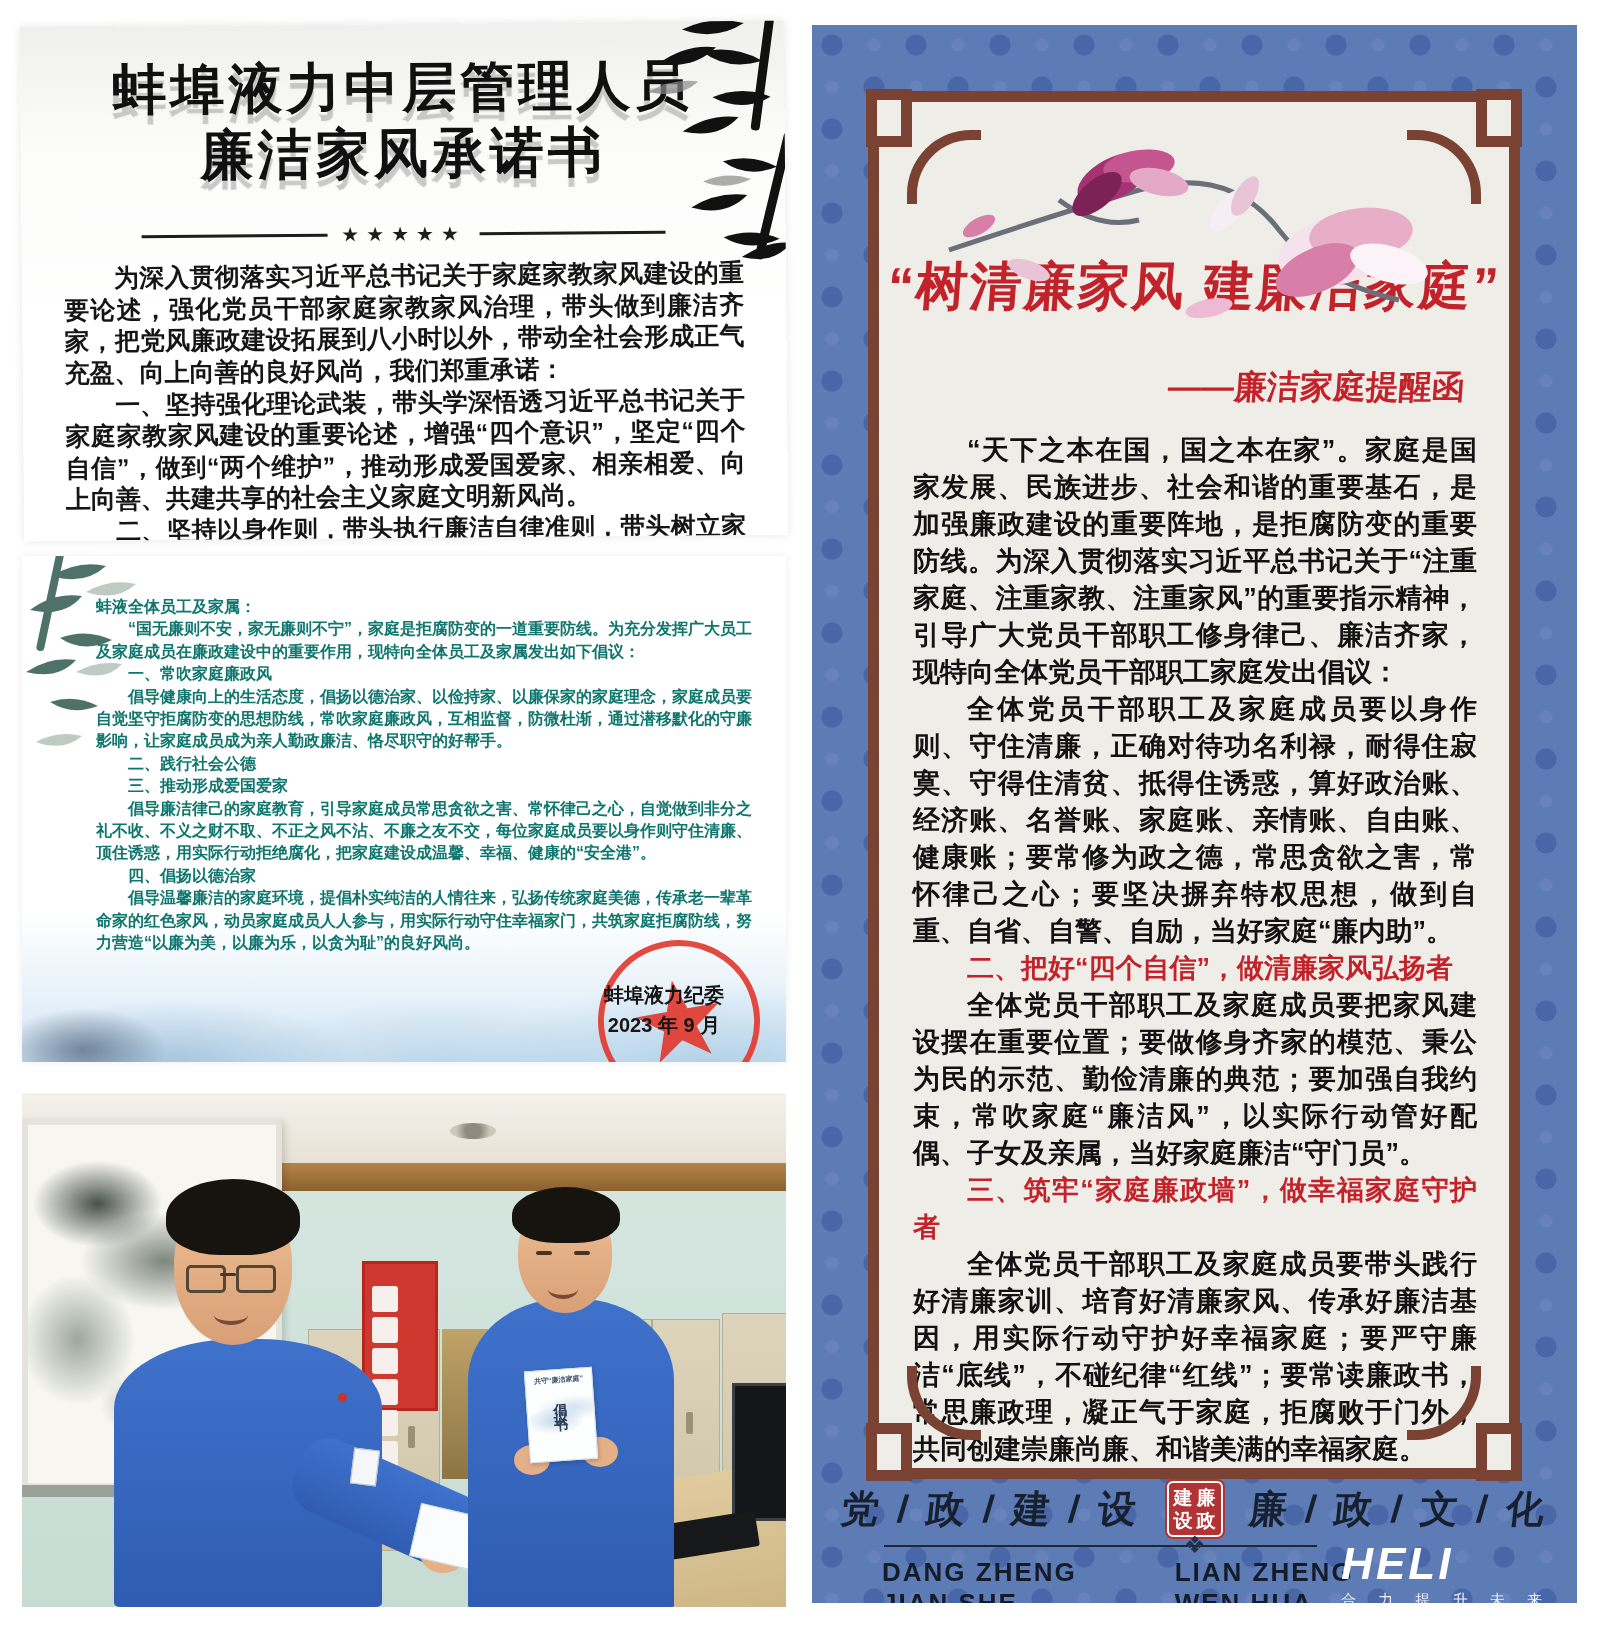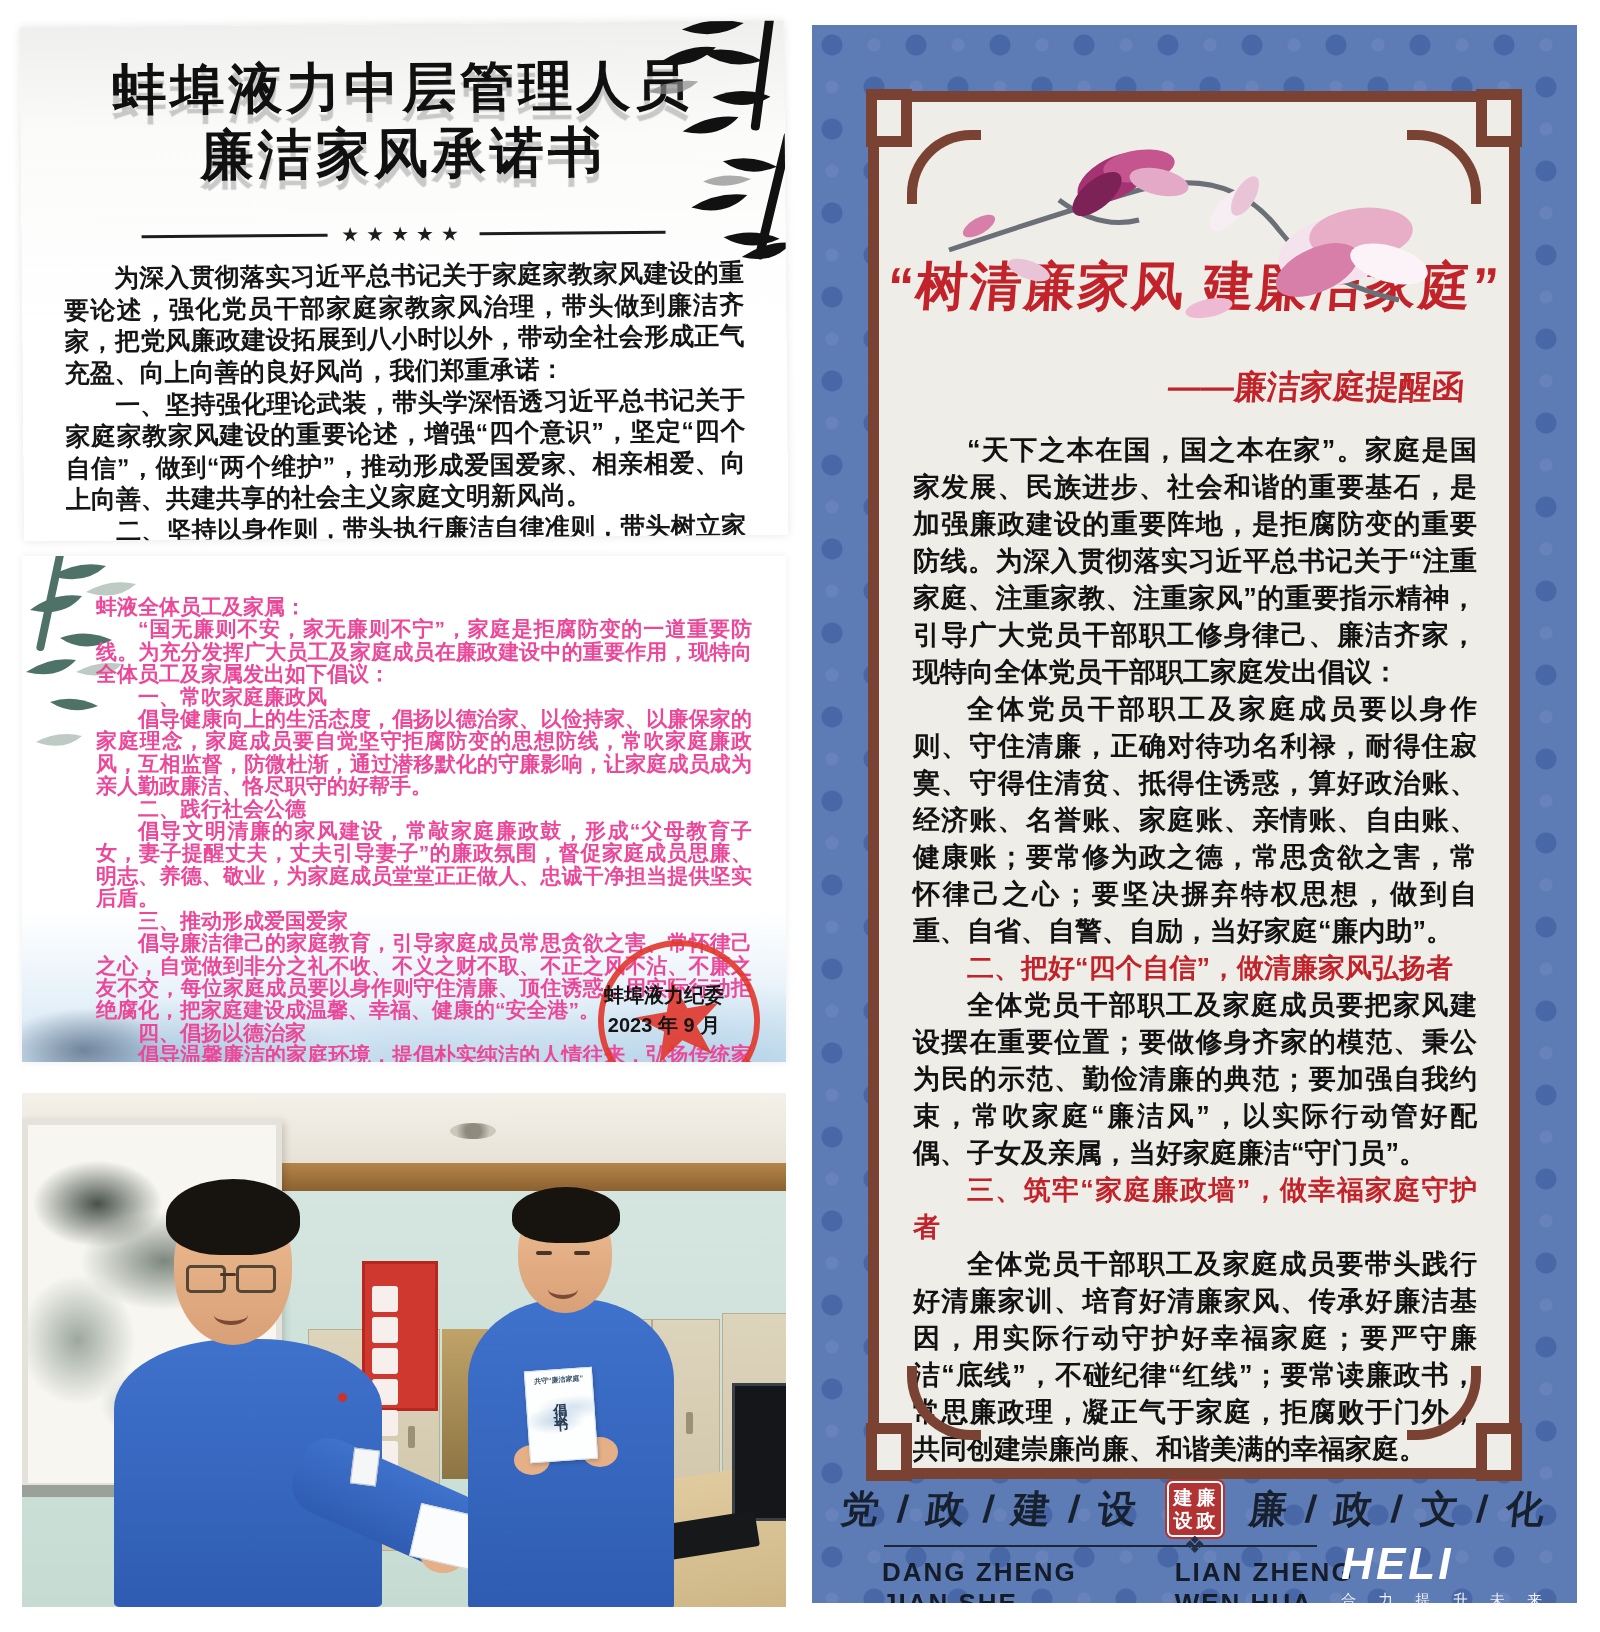"蚌液全体员工及家属：" .doc2-content { color: #ec4899 -> #0f766e; font-size: 21px -> 16px }
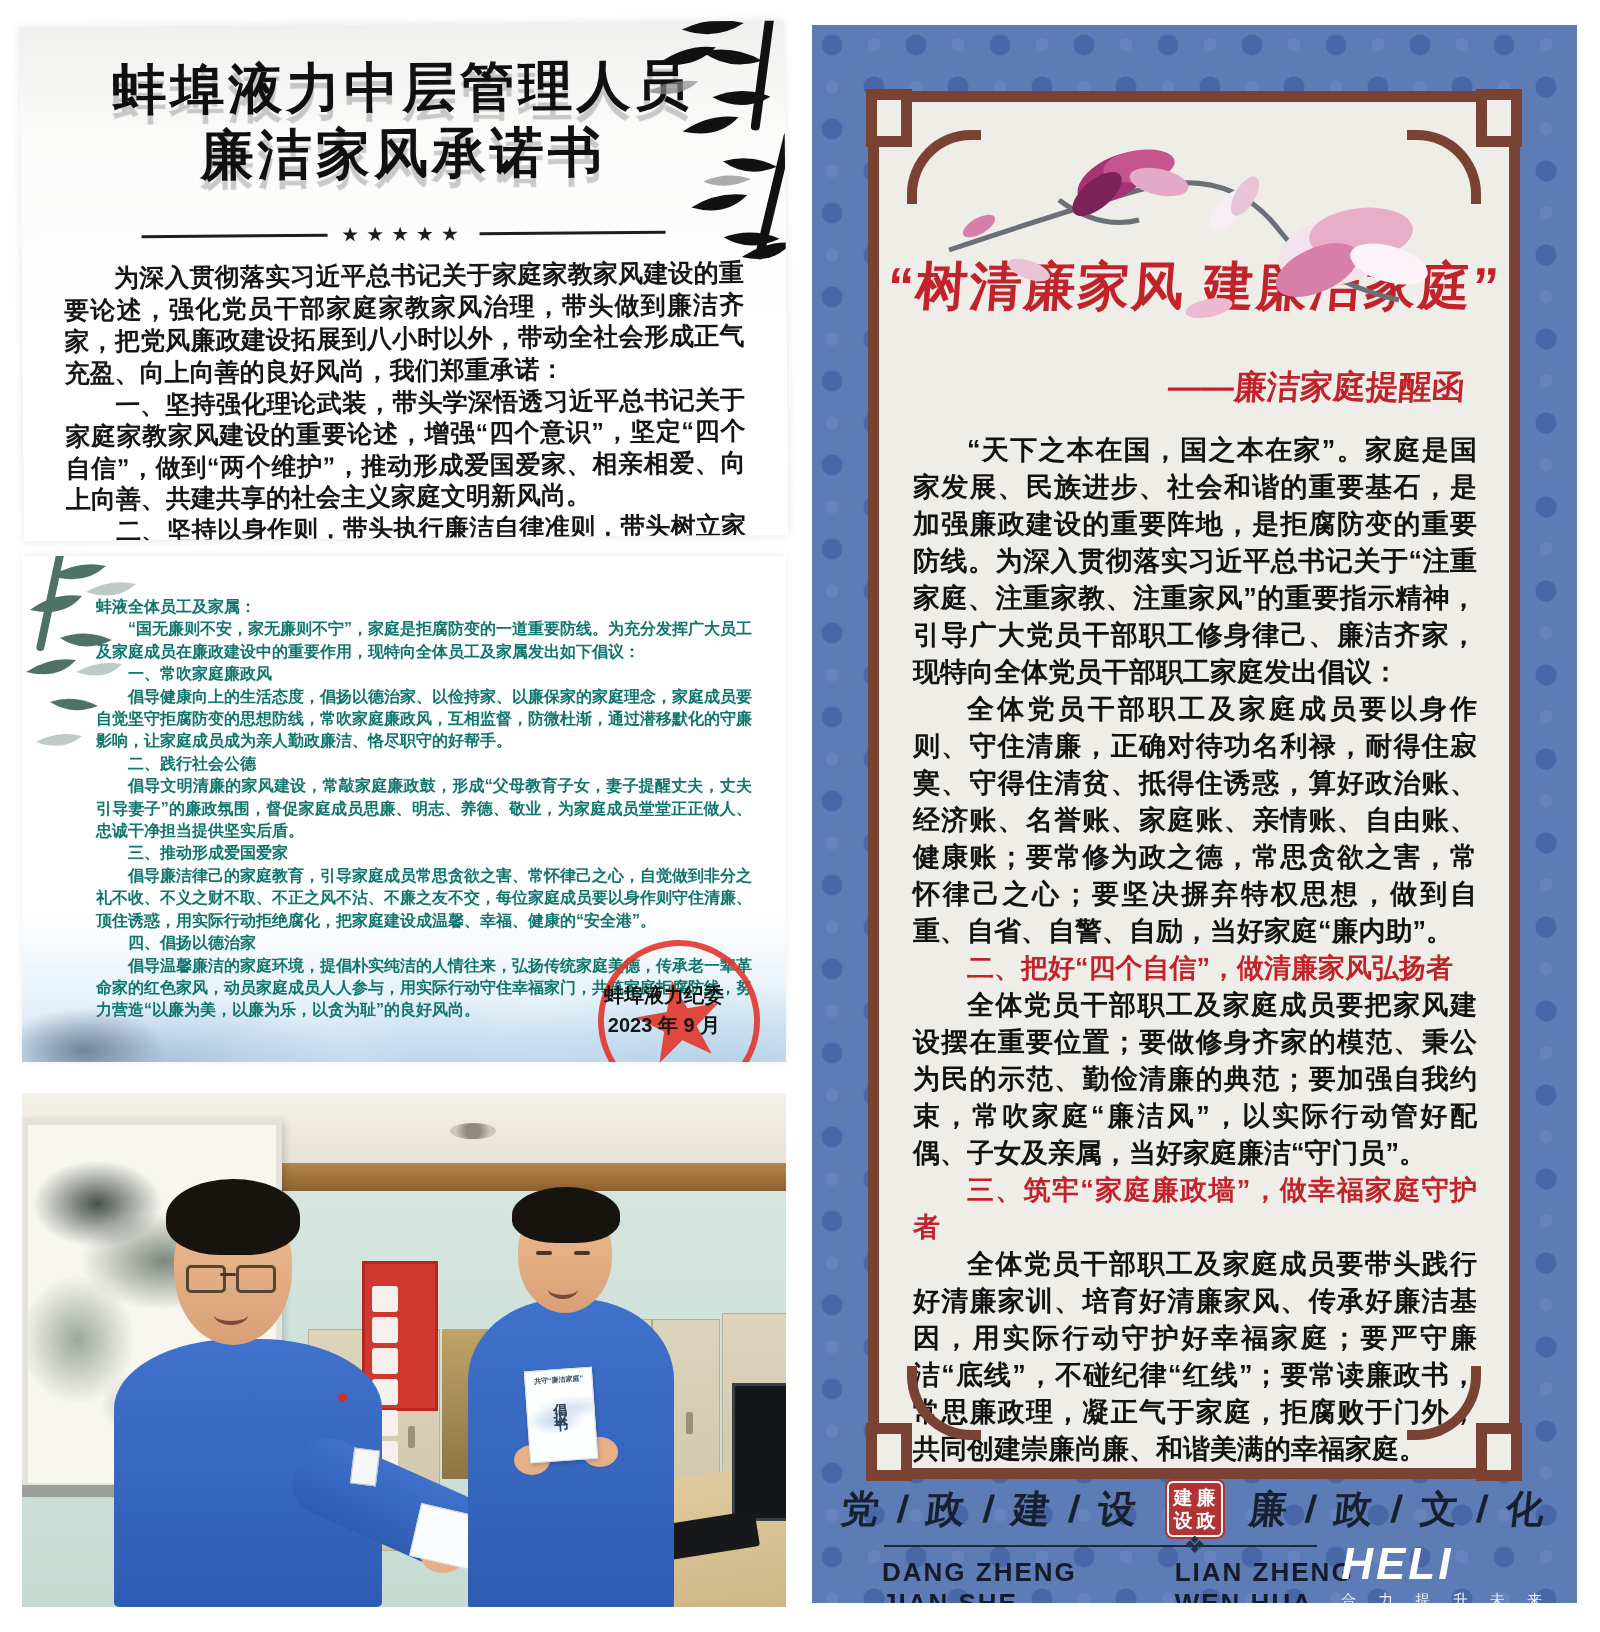"倡导文明清廉的家风建设，常敲家庭廉政鼓，形成“父母教育子女，妻子提醒丈夫，丈夫引" p.ind { html: <p>倡导文明清廉的家风建设，常敲家庭廉政鼓，形成“父母教育子女，妻子提醒丈夫，丈夫引导妻子”的廉政氛围，督促家庭成员思廉、明志、养德、敬业，为家庭成员堂堂正正做人、忠诚干净担当提供坚实后盾。</p> -> none }
